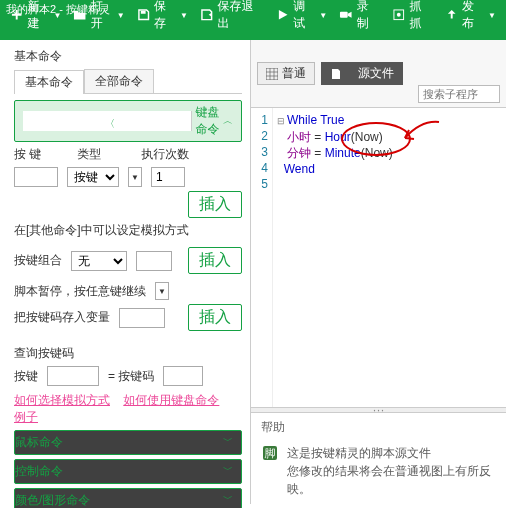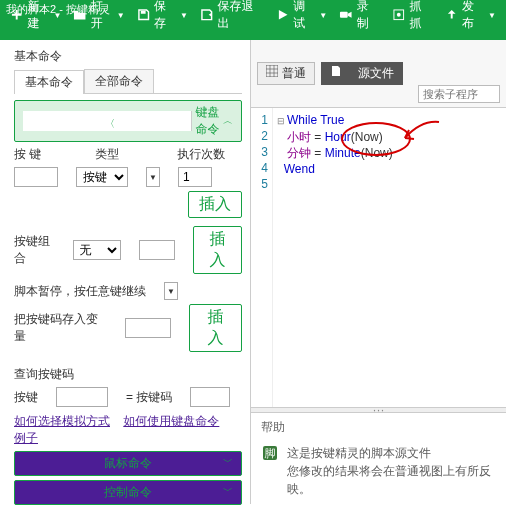"普通" .rtab { align-items: none -> center }
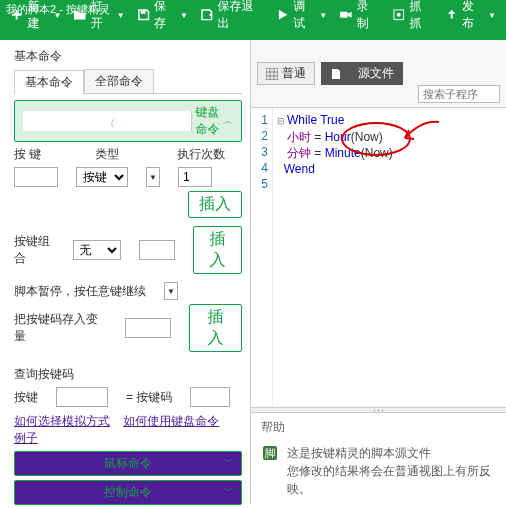"按 键" .row { gap: 18px -> 9px }
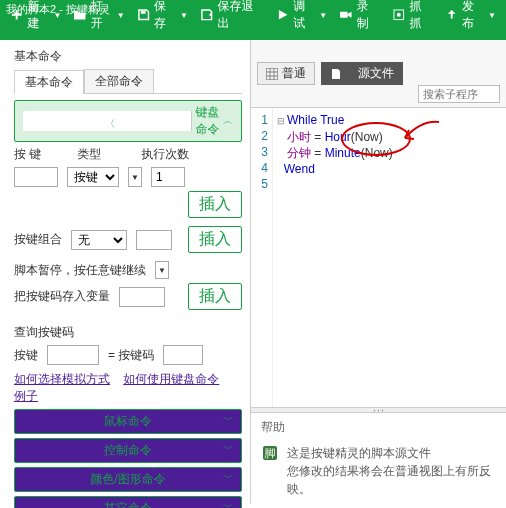"在[其他命令]中可以设定模拟方式" div.note { html: none -> <div>在[其他命令]中可以设定模拟方式</div> }
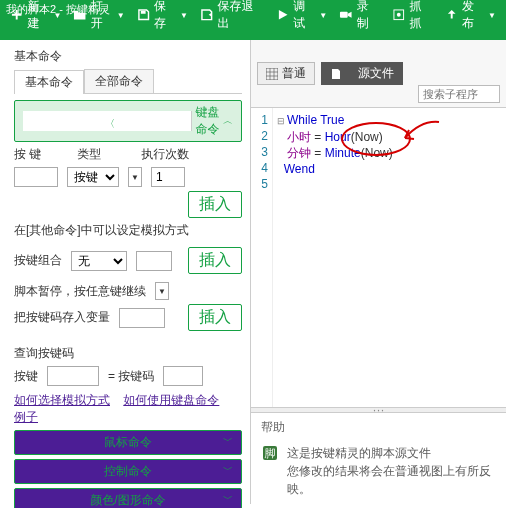"如何选择模拟方式" .linkrow a { color: #4c1d95 -> #ec4899 }
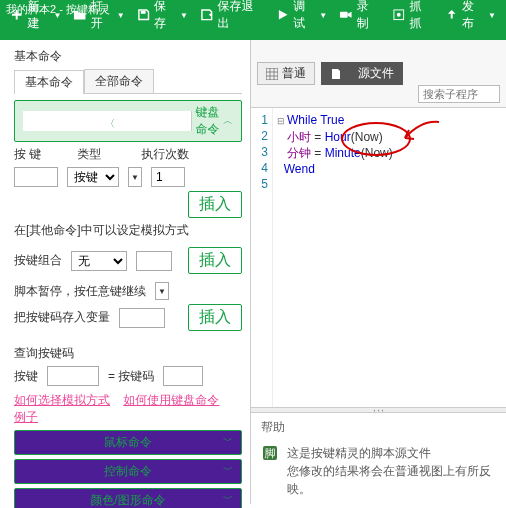"鼠标命令" .green-bar { background: #4c1d95 -> #404040; text-align: center -> left }
